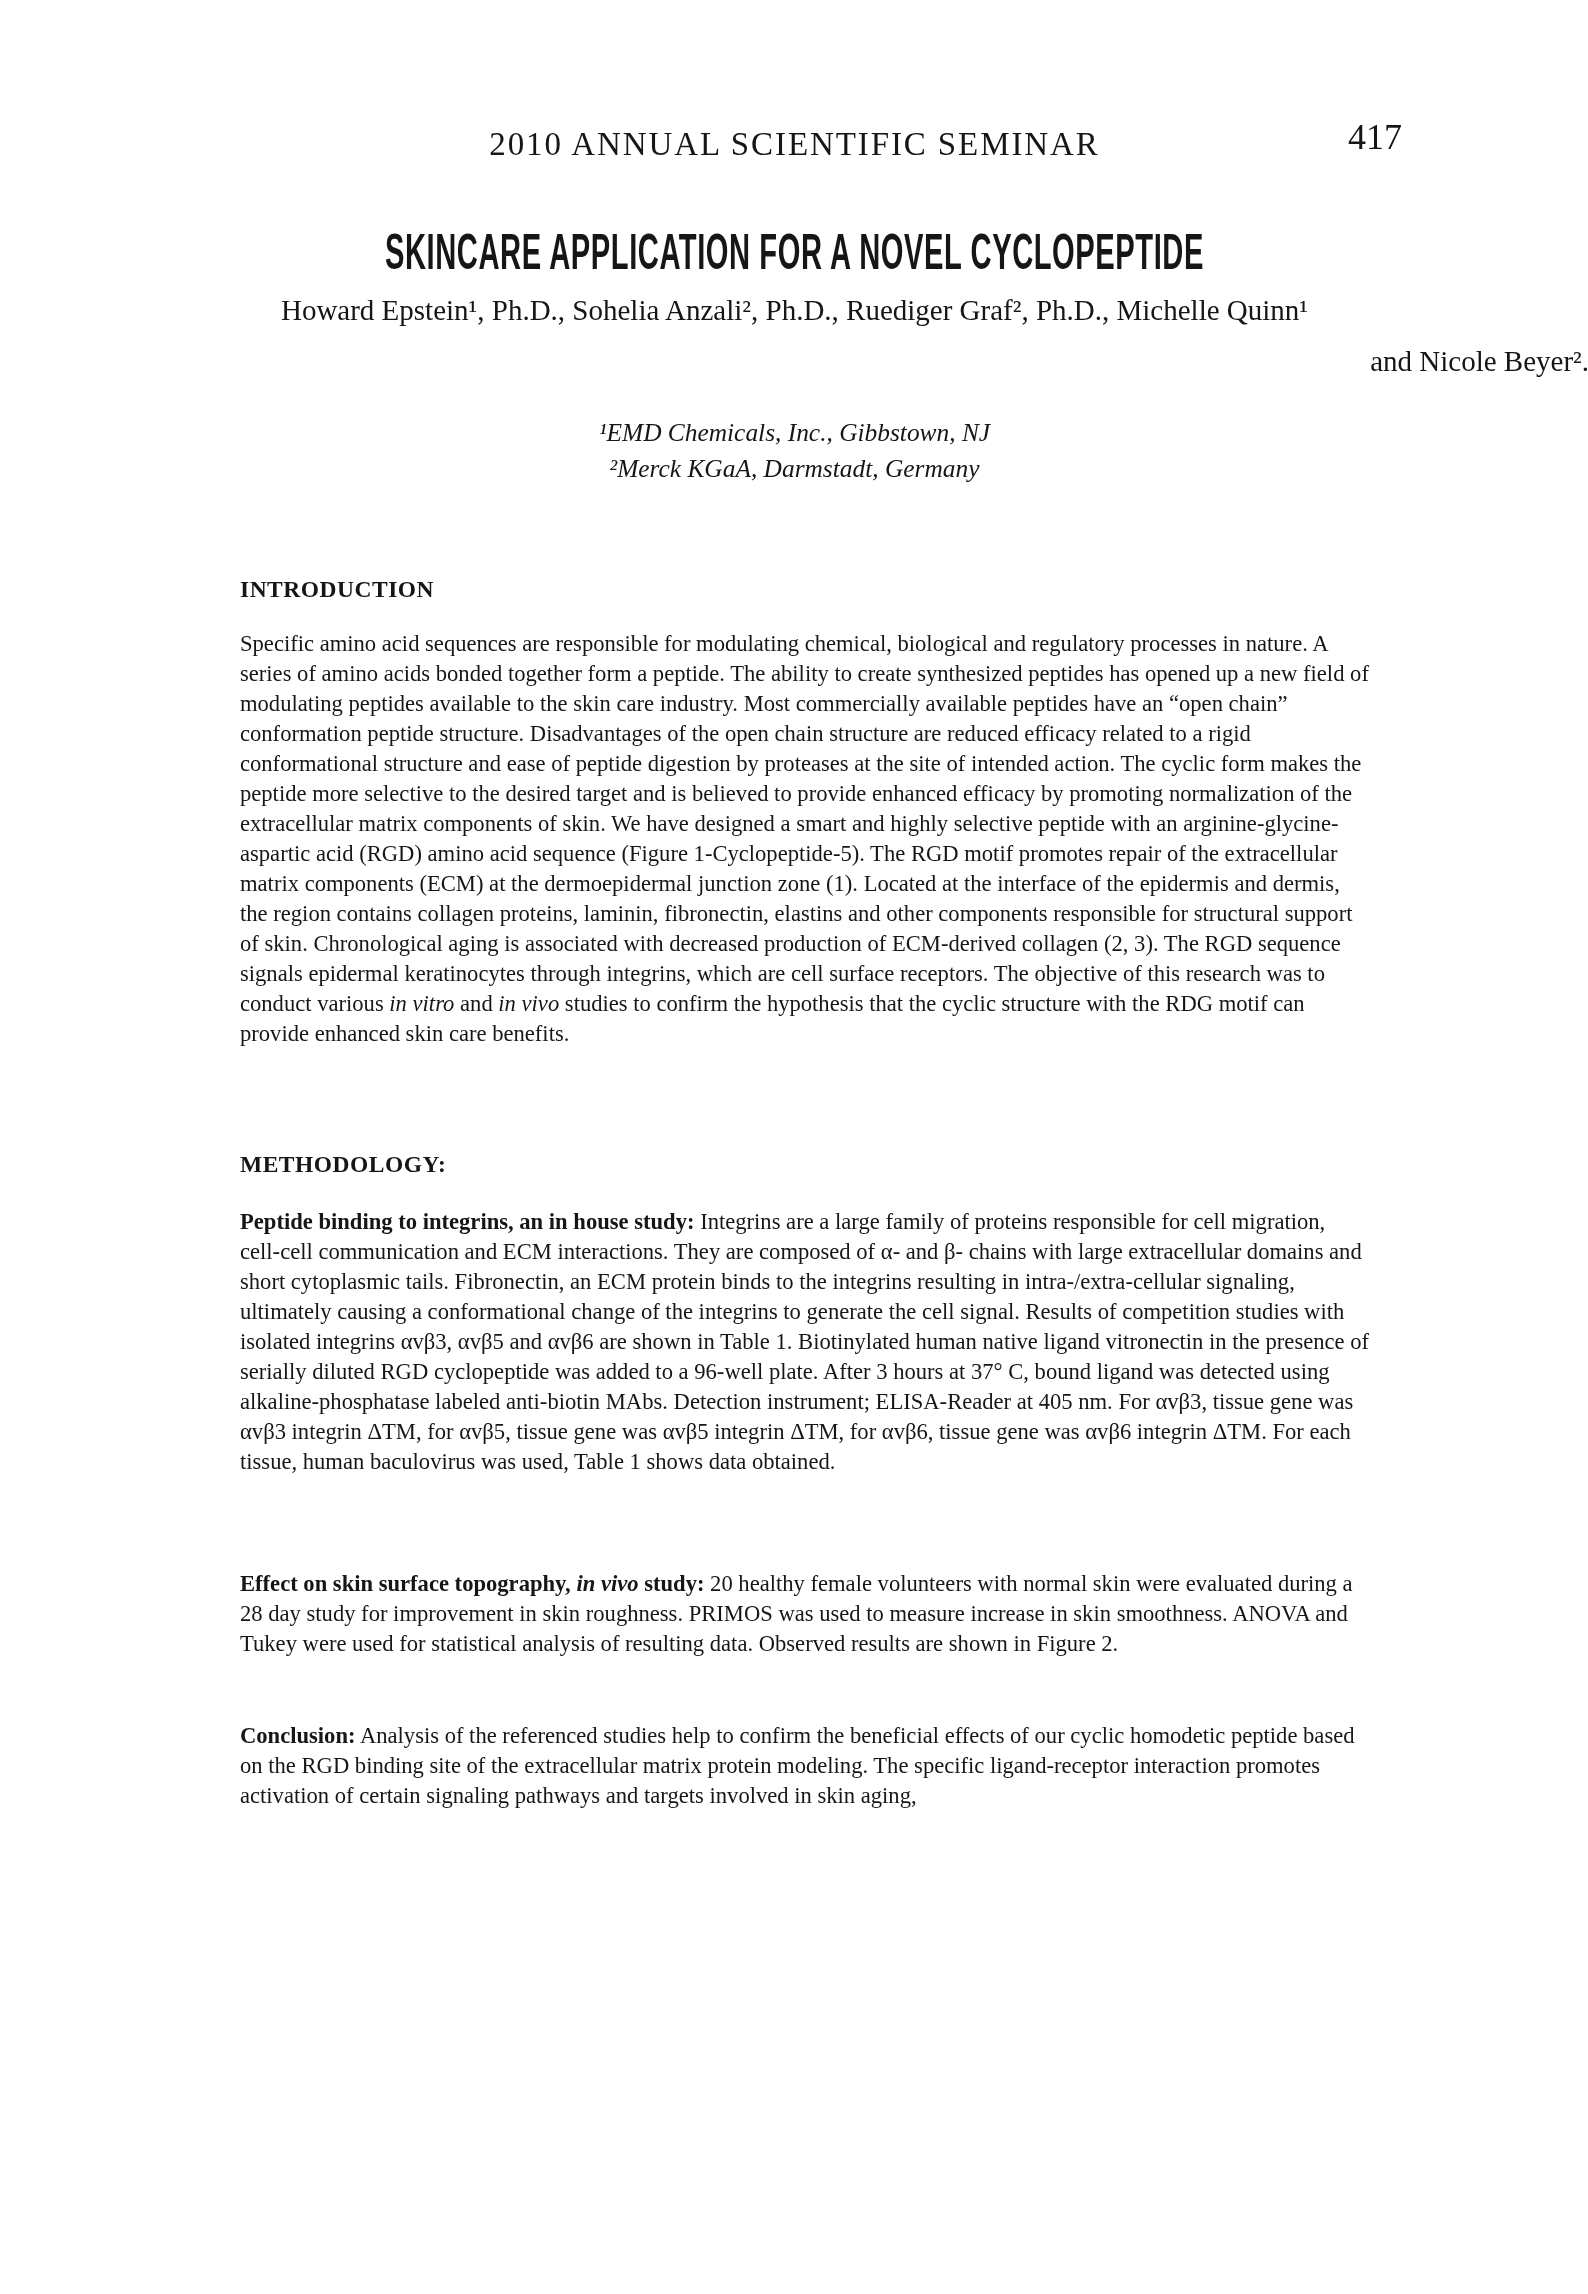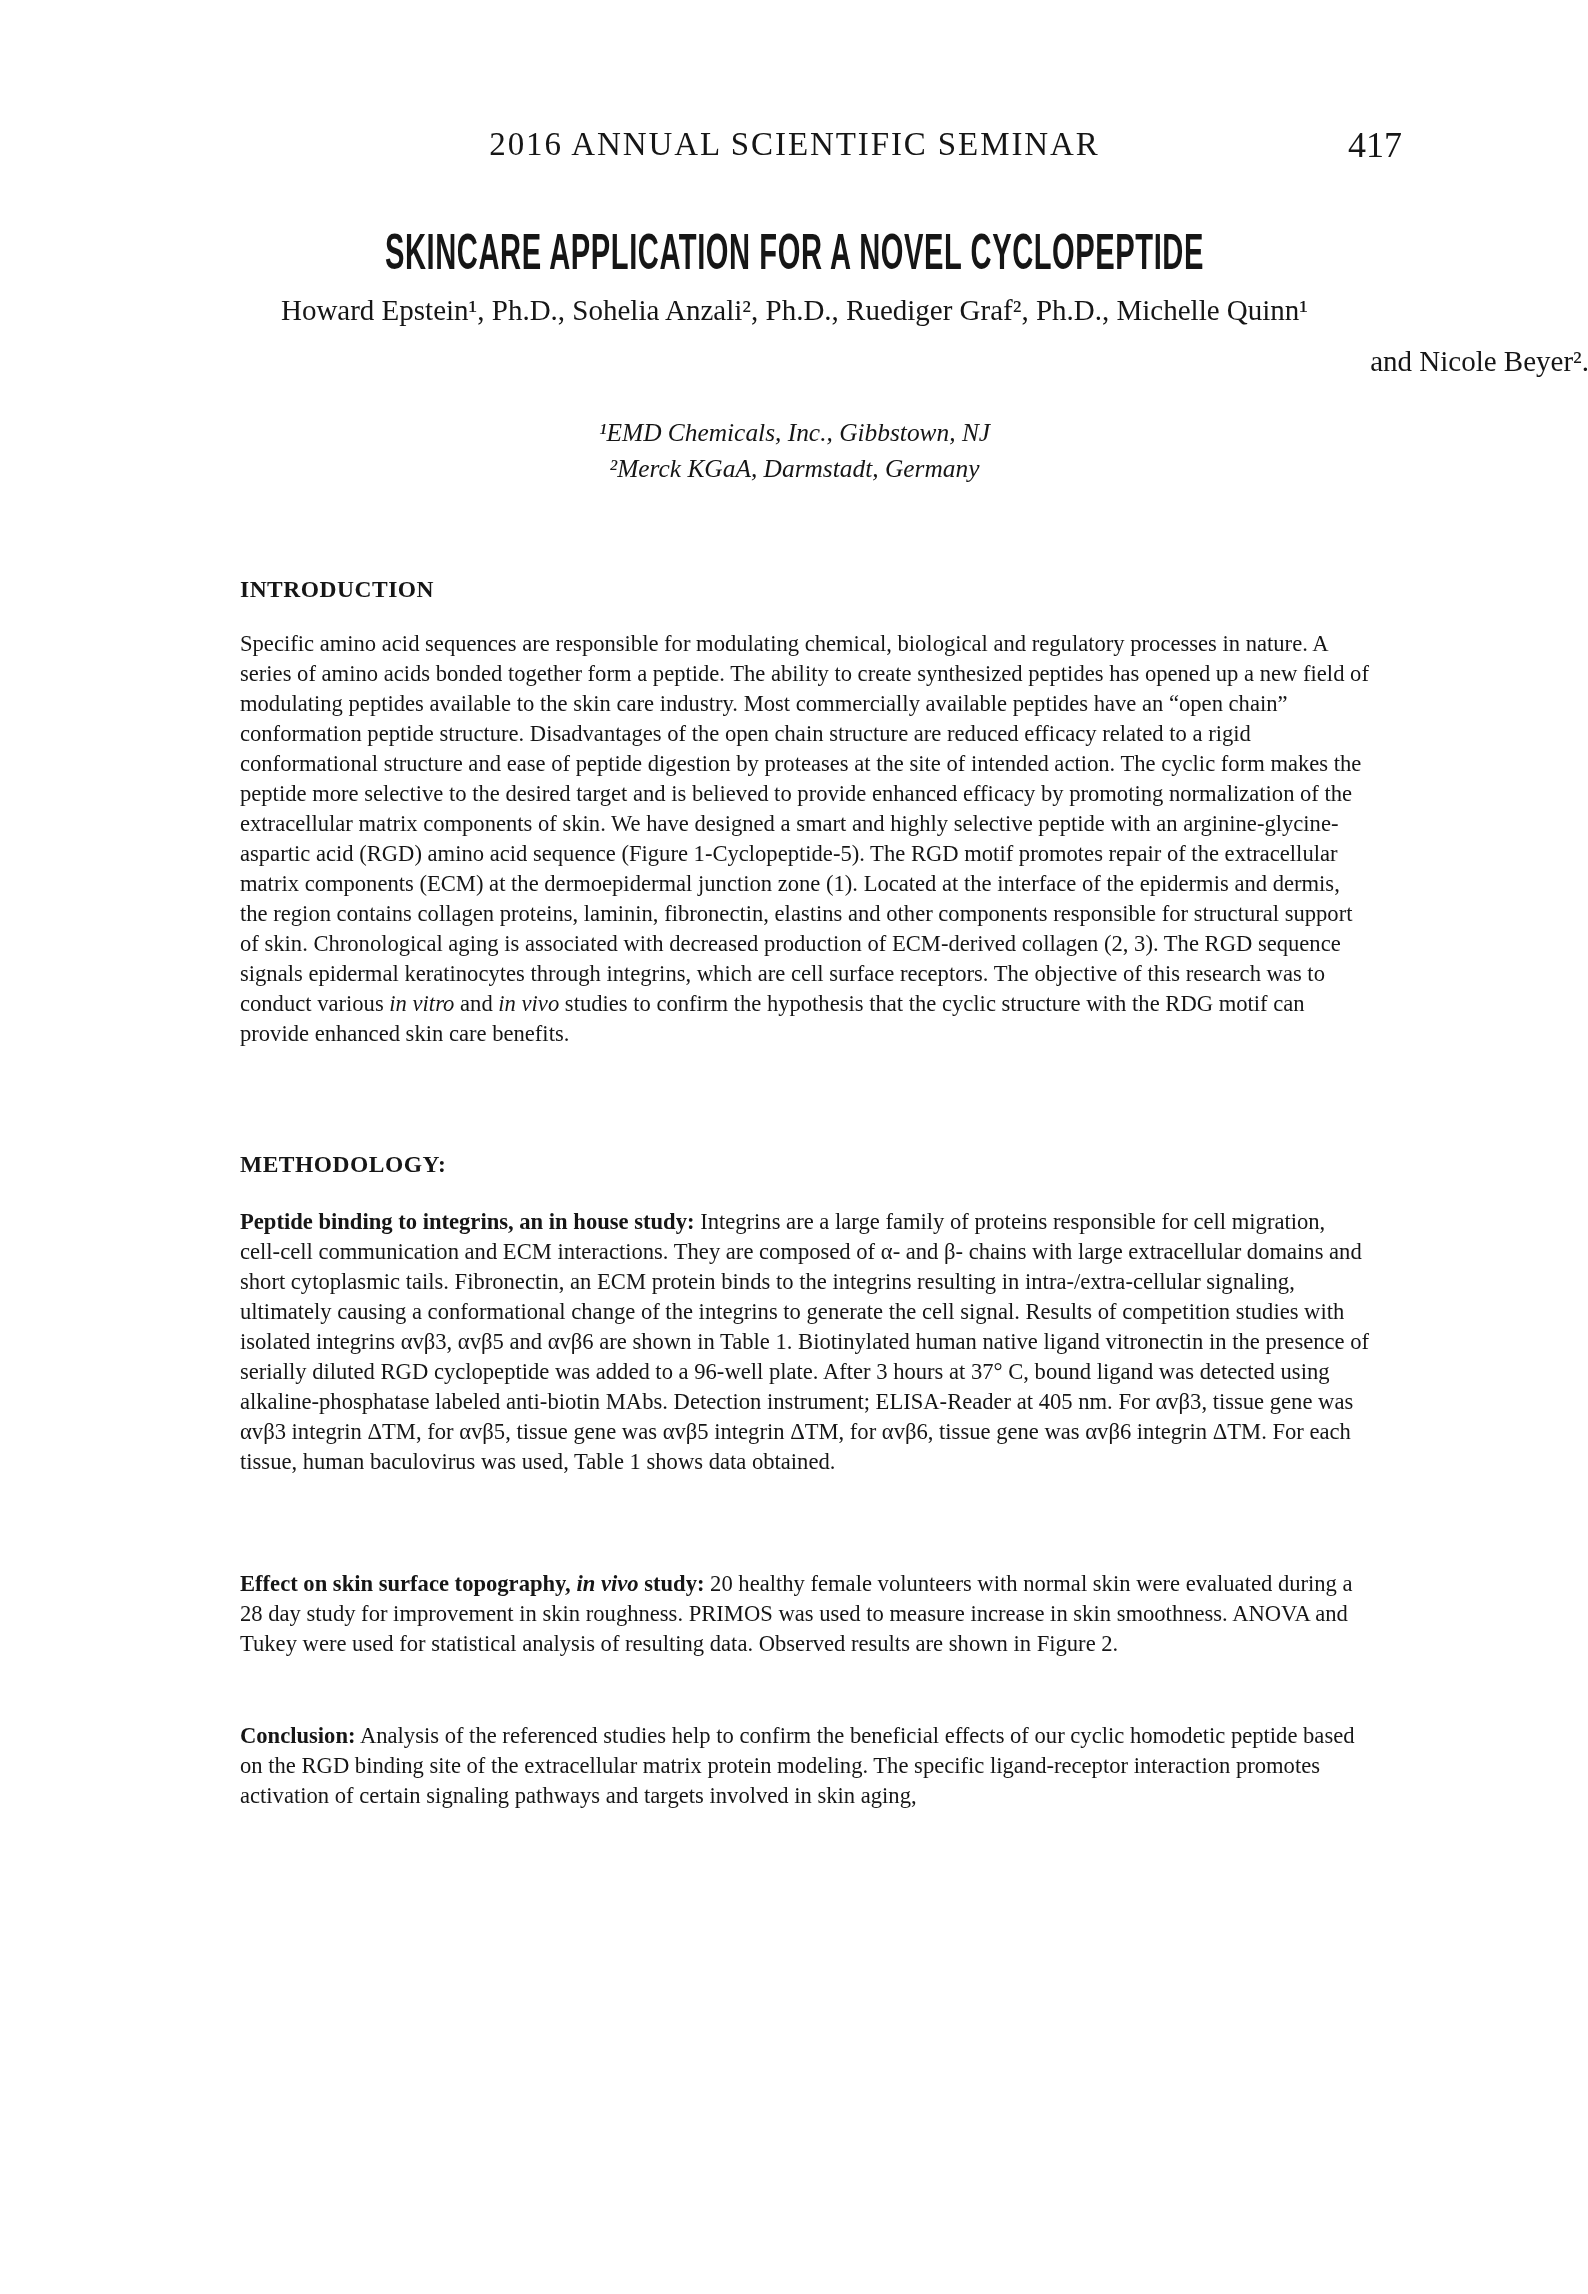"2016 ANNUAL SCIENTIFIC SEMINAR" div.rh-title { text: 2016 -> 2010 }
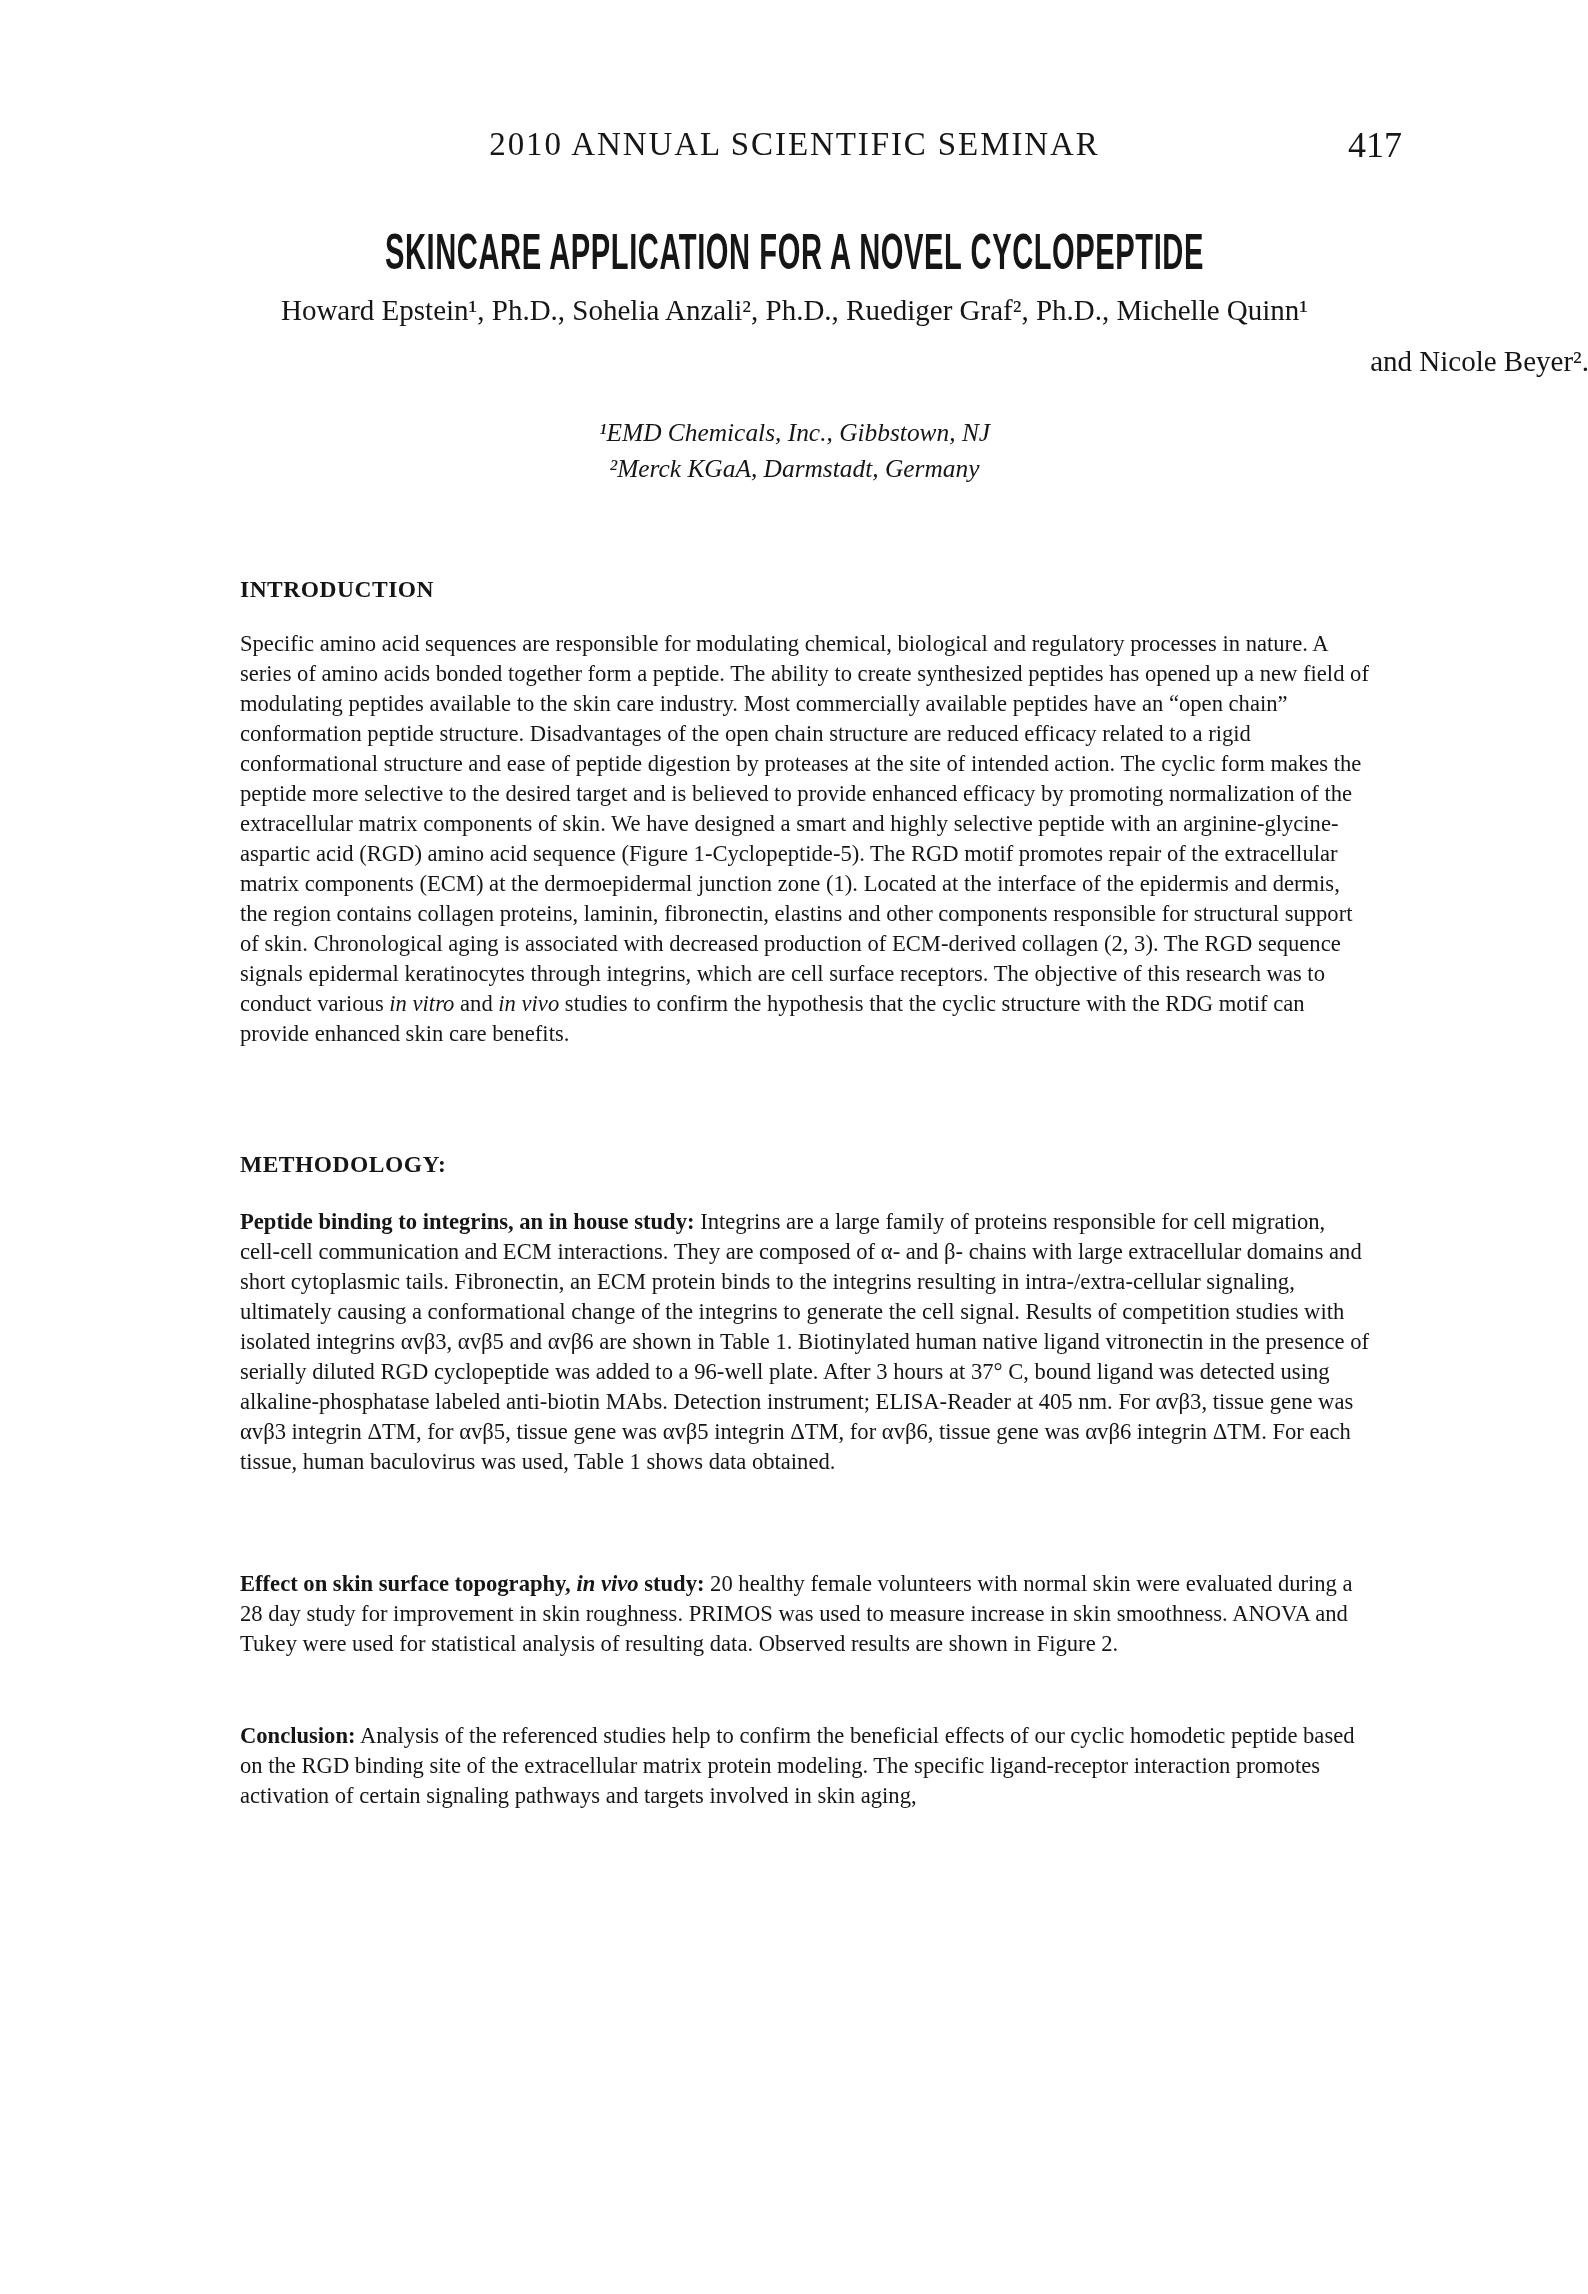"417" .rh-page { top: 124px -> 116px }
